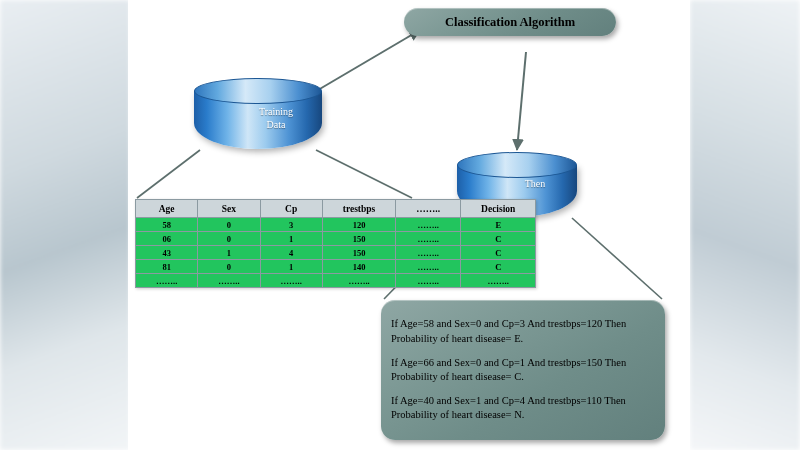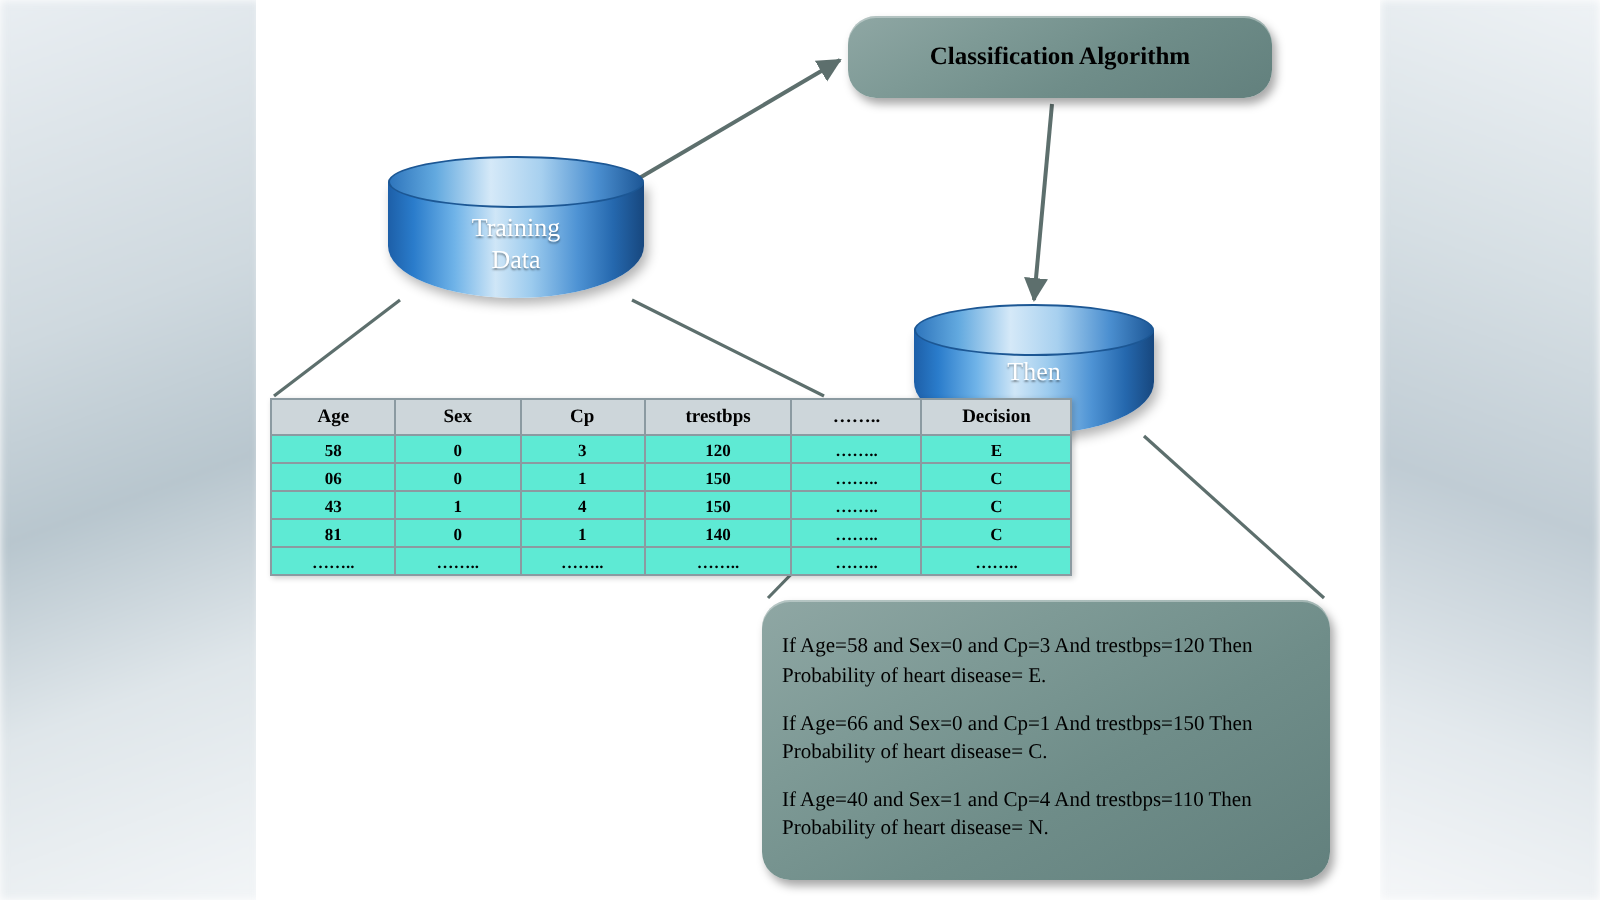"Classification Algorithm" #algo-box { height: 41px -> 28px; left: 424px -> 404px }
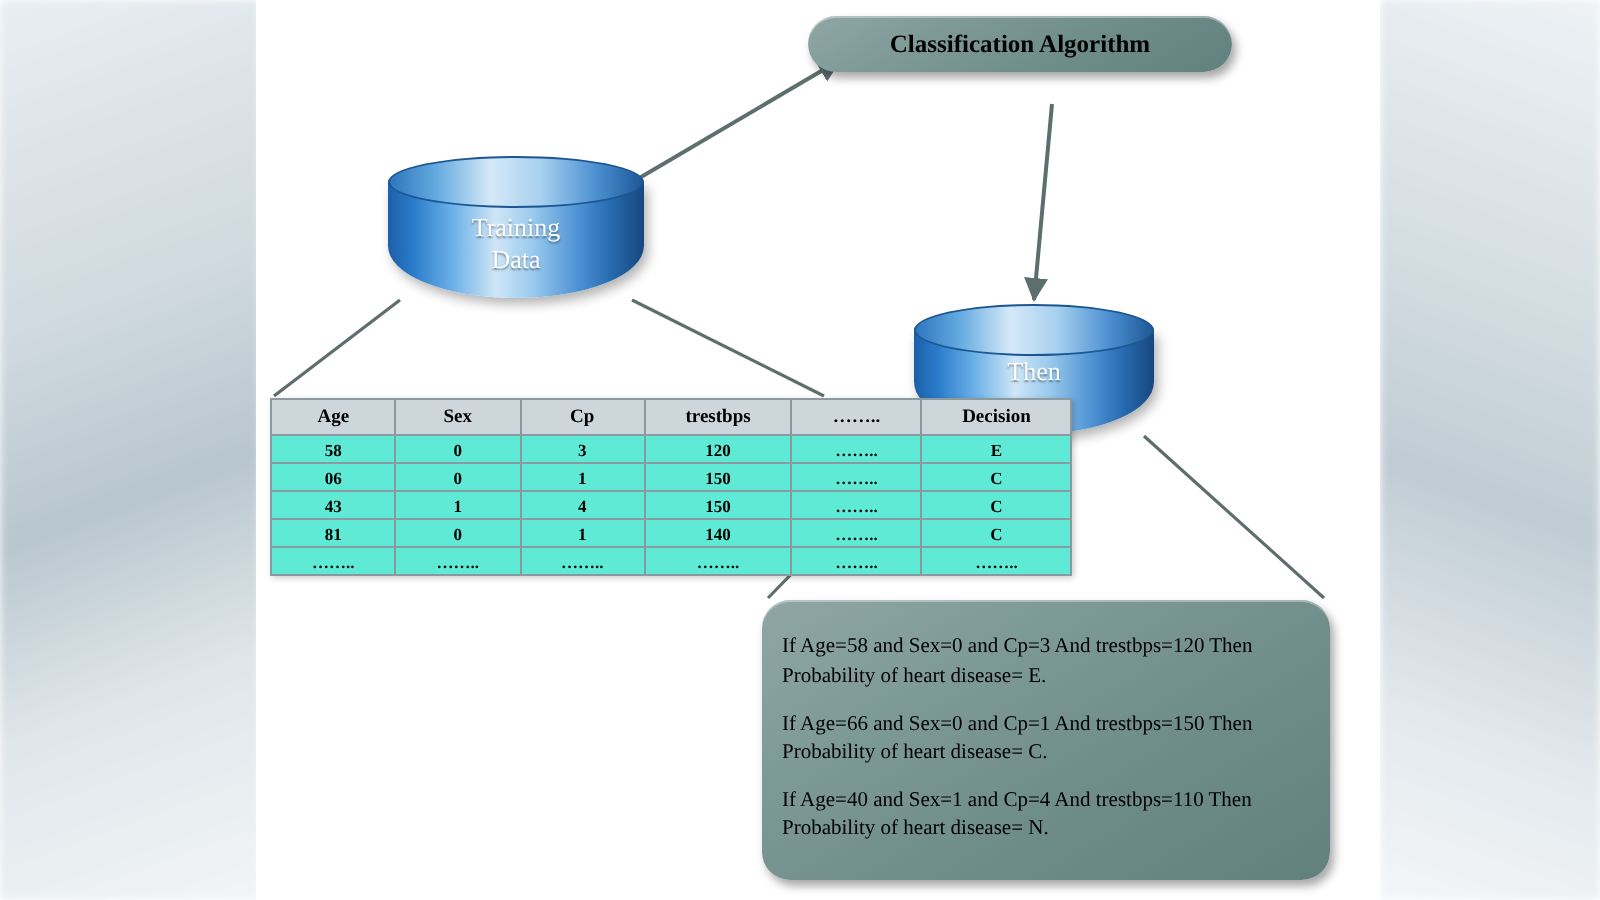"Training" .cyl .label { font-size: 13px -> 10px; left: 0 -> 18px }
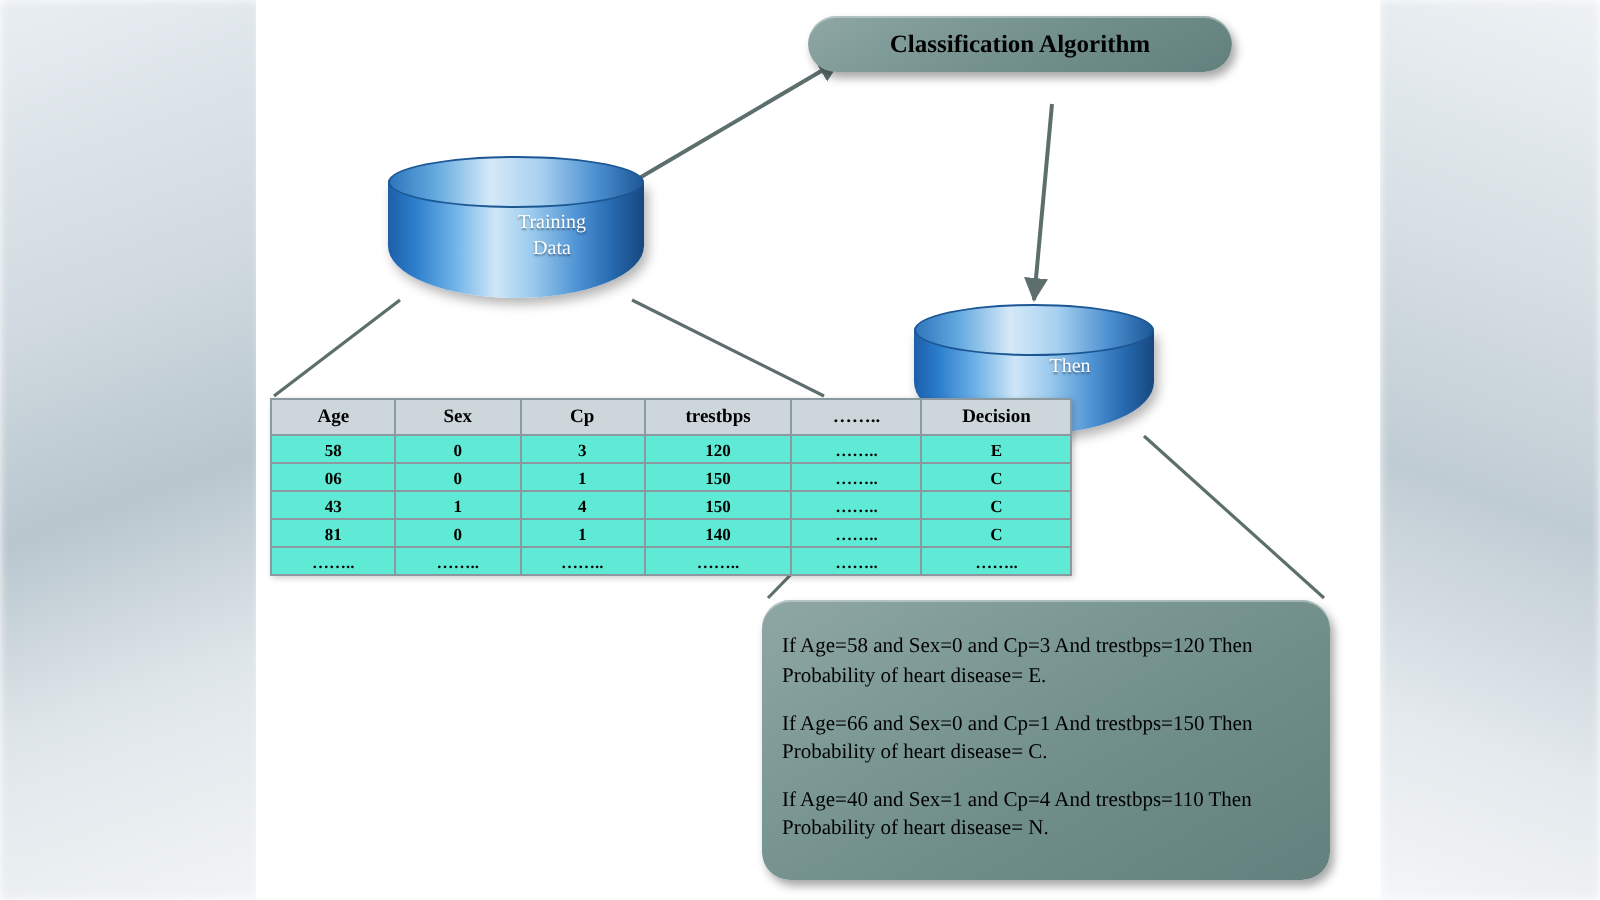"58" #data-table tbody td { background: #5eead4 -> #22c55e }
